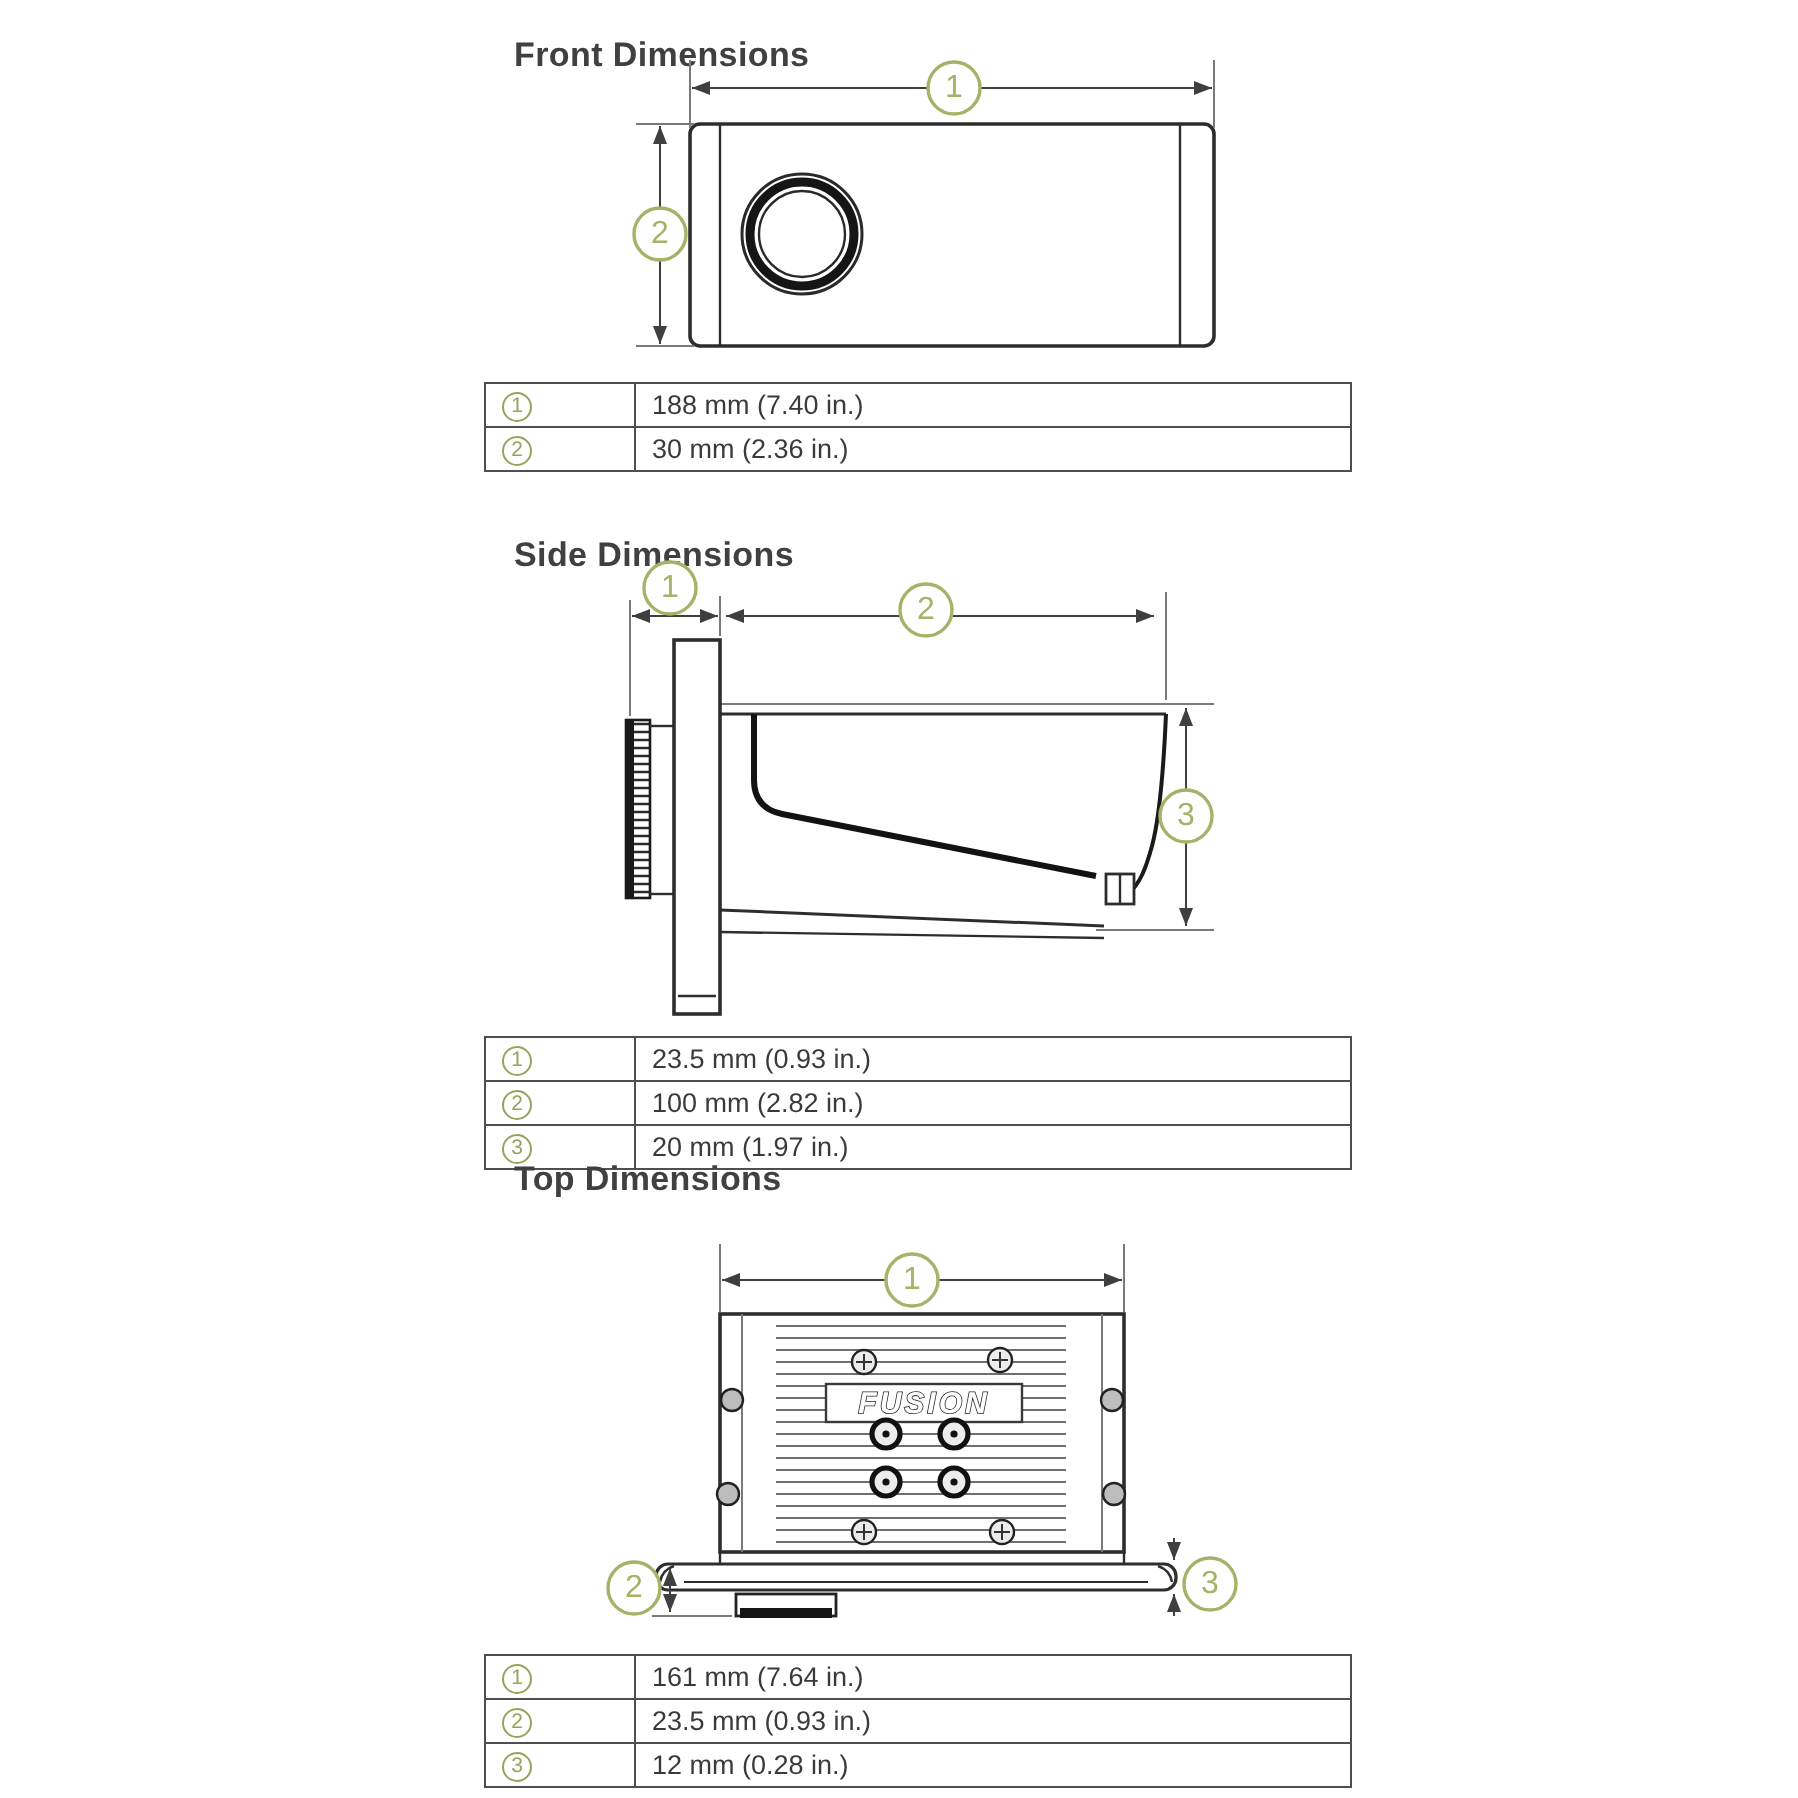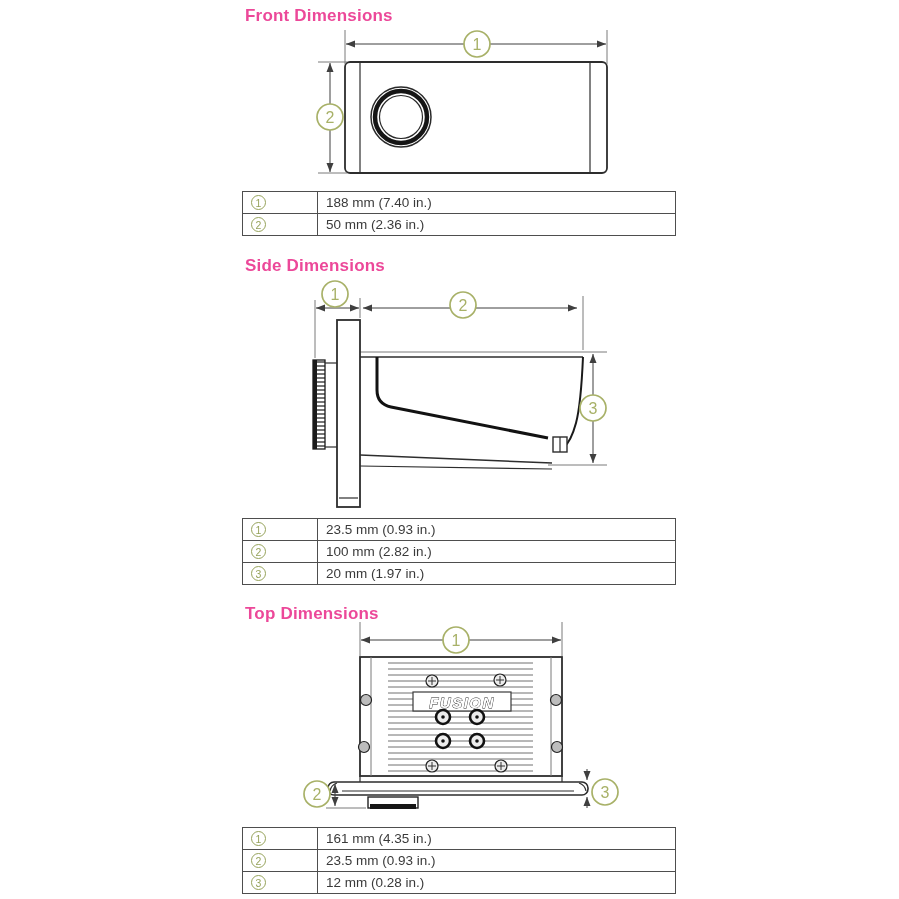"Front Dimensions" .sec-title { color: #ec4899 -> #404040; margin: 0 -> 12px }
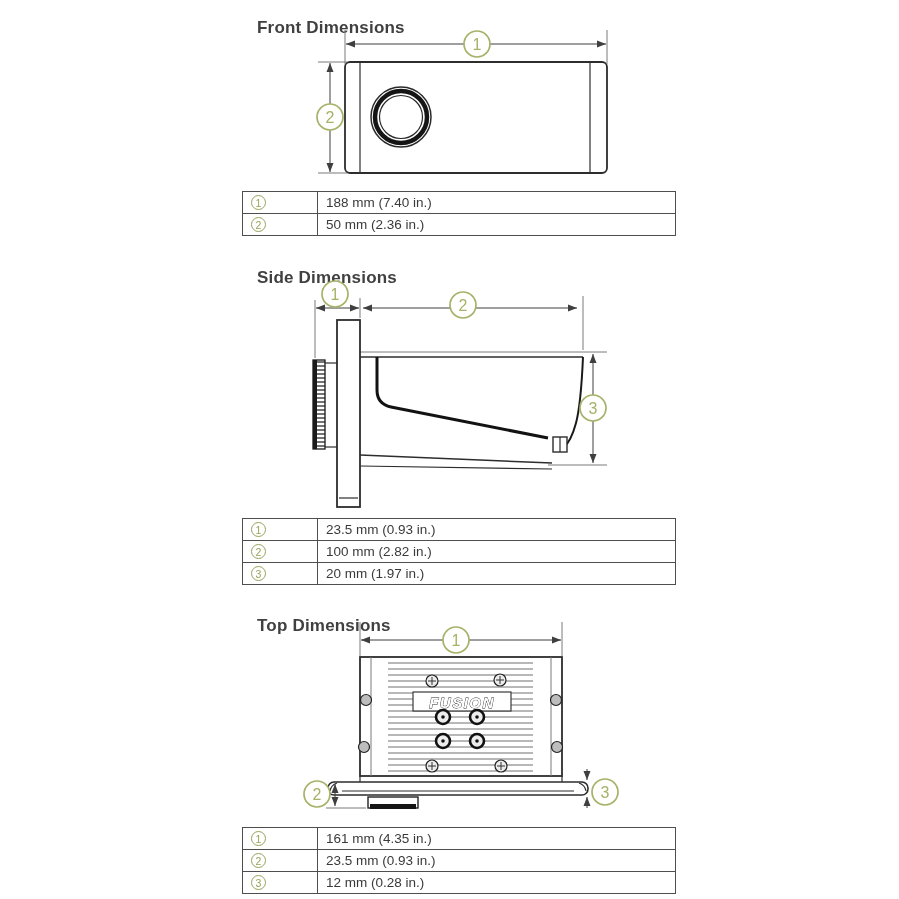"50 mm (2.36 in.)" td { text: 50 -> 30 }
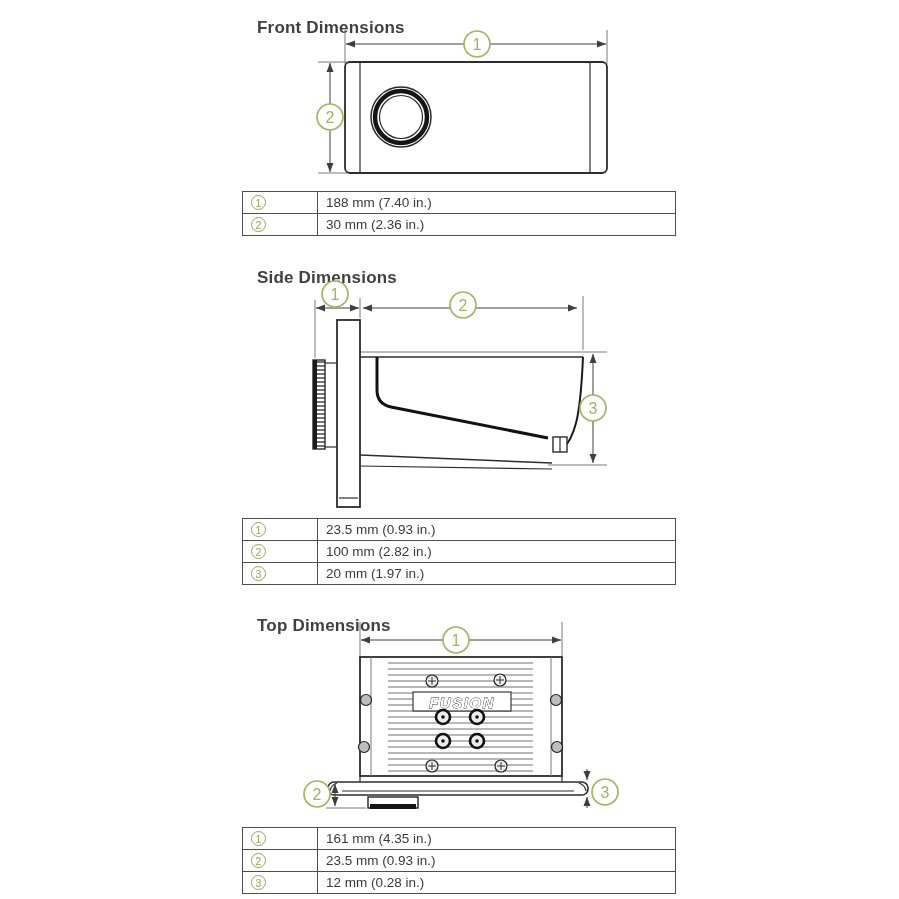"Top Dimensions" h2.sec-title { top: 604px -> 568px }
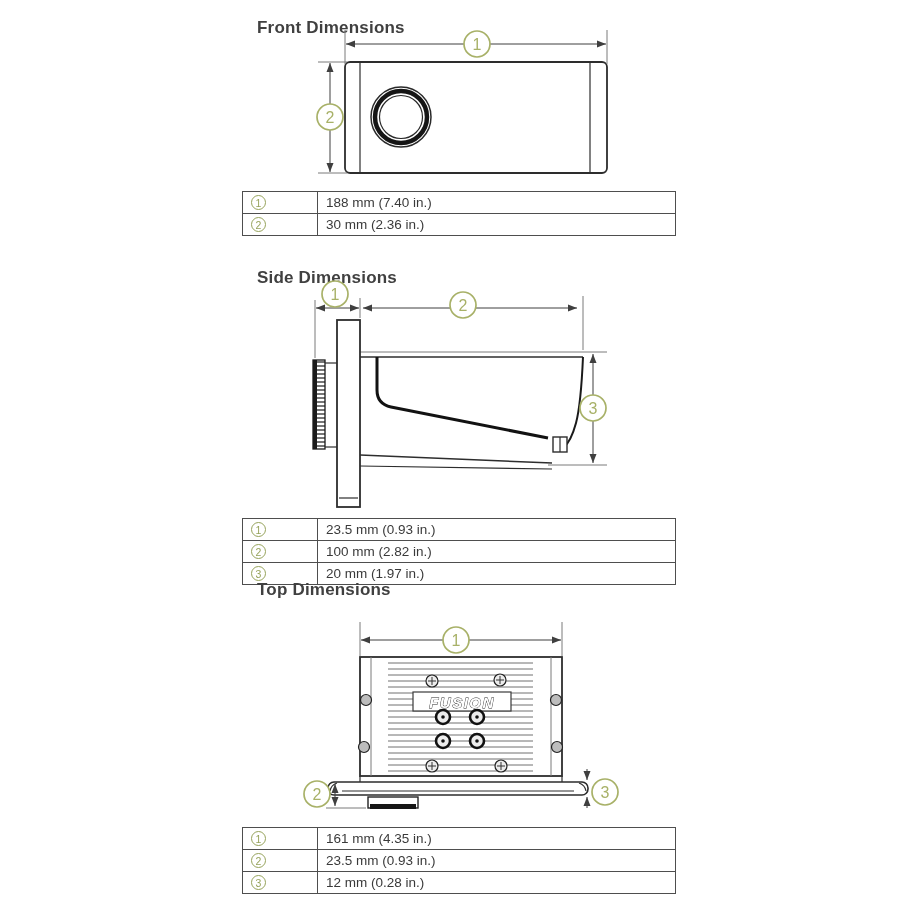"161 mm (4.35 in.)" td { text: 4.35 -> 7.64 }
